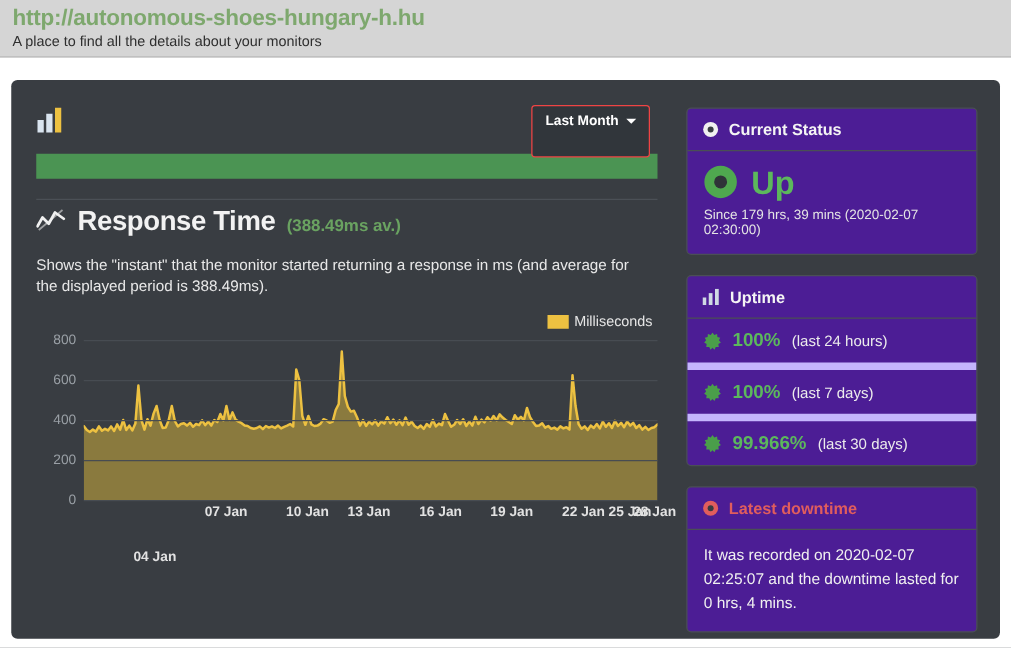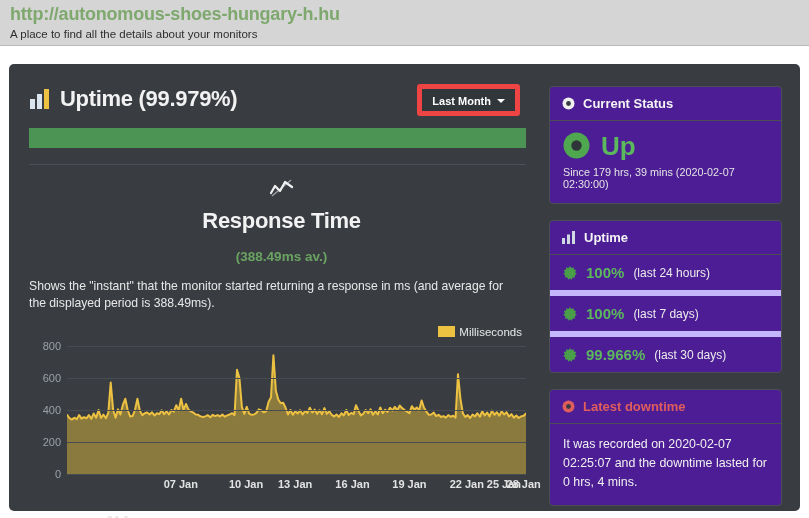"Uptime (99.979%)" span.sec-title { html: <span>Uptime (99.979%)</span> -> none }
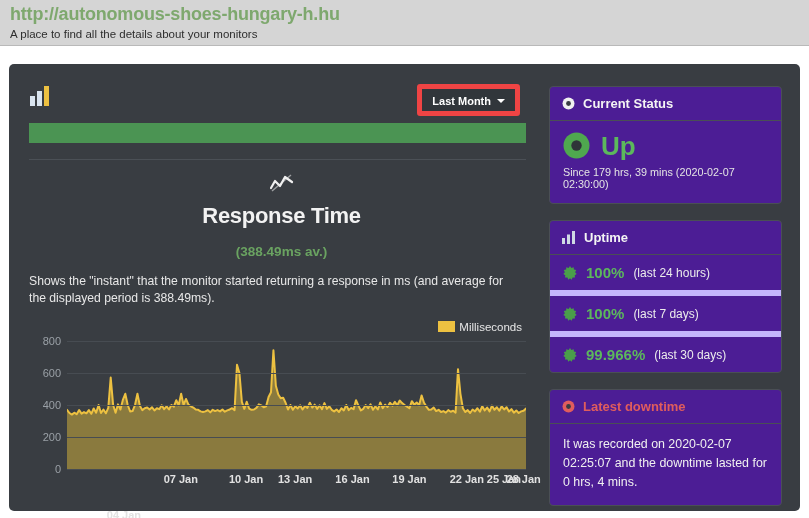"Last Month" .dropdown-btn { border: 5px solid #ef4444 -> 1px solid #ef4444; padding: 6px 10px 4px 10px -> 6px 10px 22px 10px }
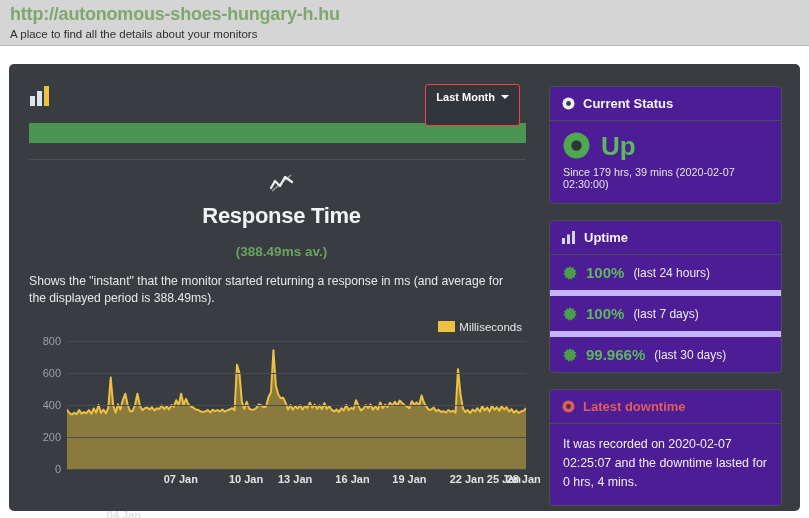"Response Time" div.sec-head { flex-direction: column -> none; margin-top: 14px -> 4px }
